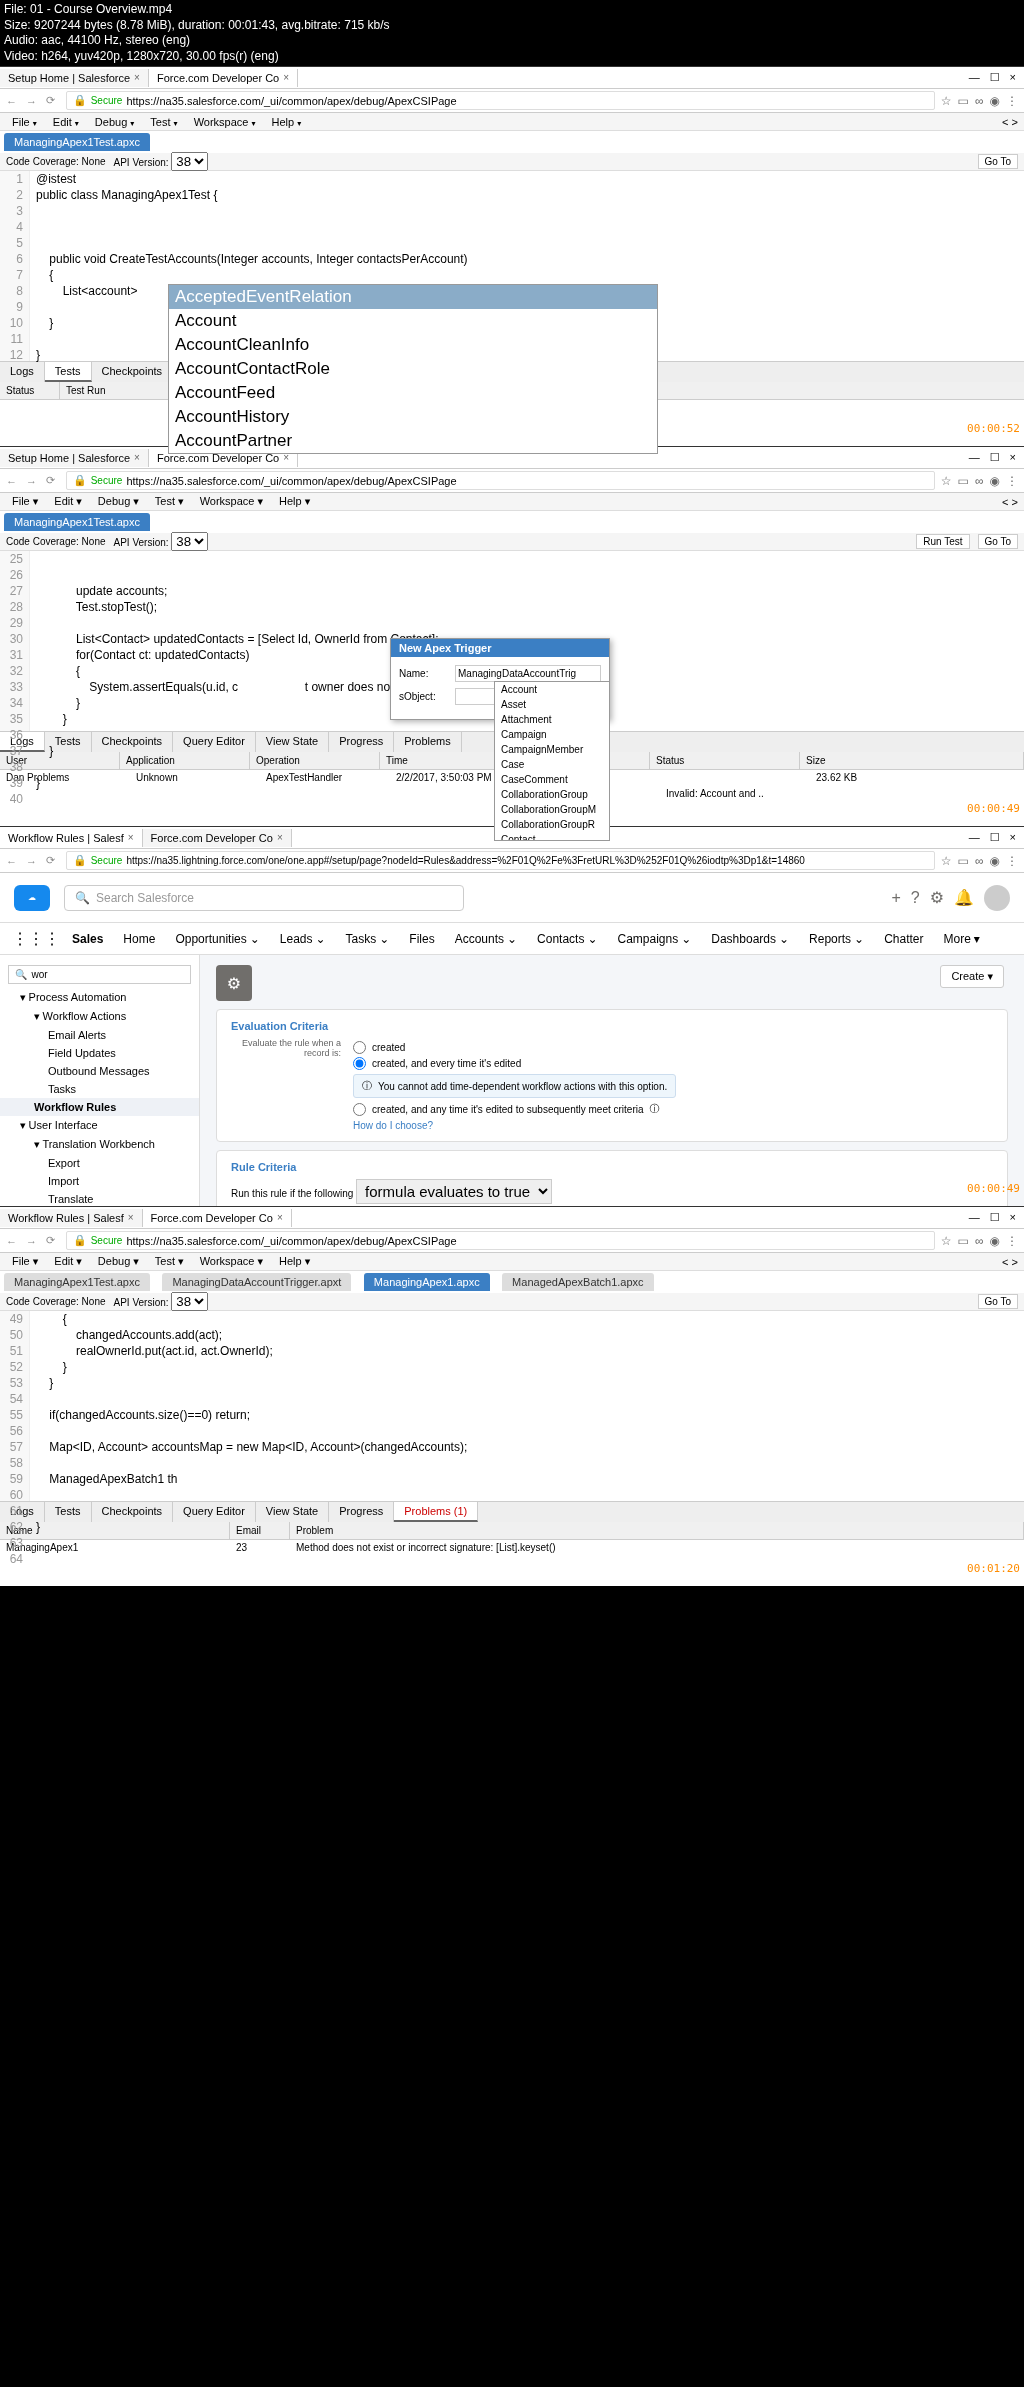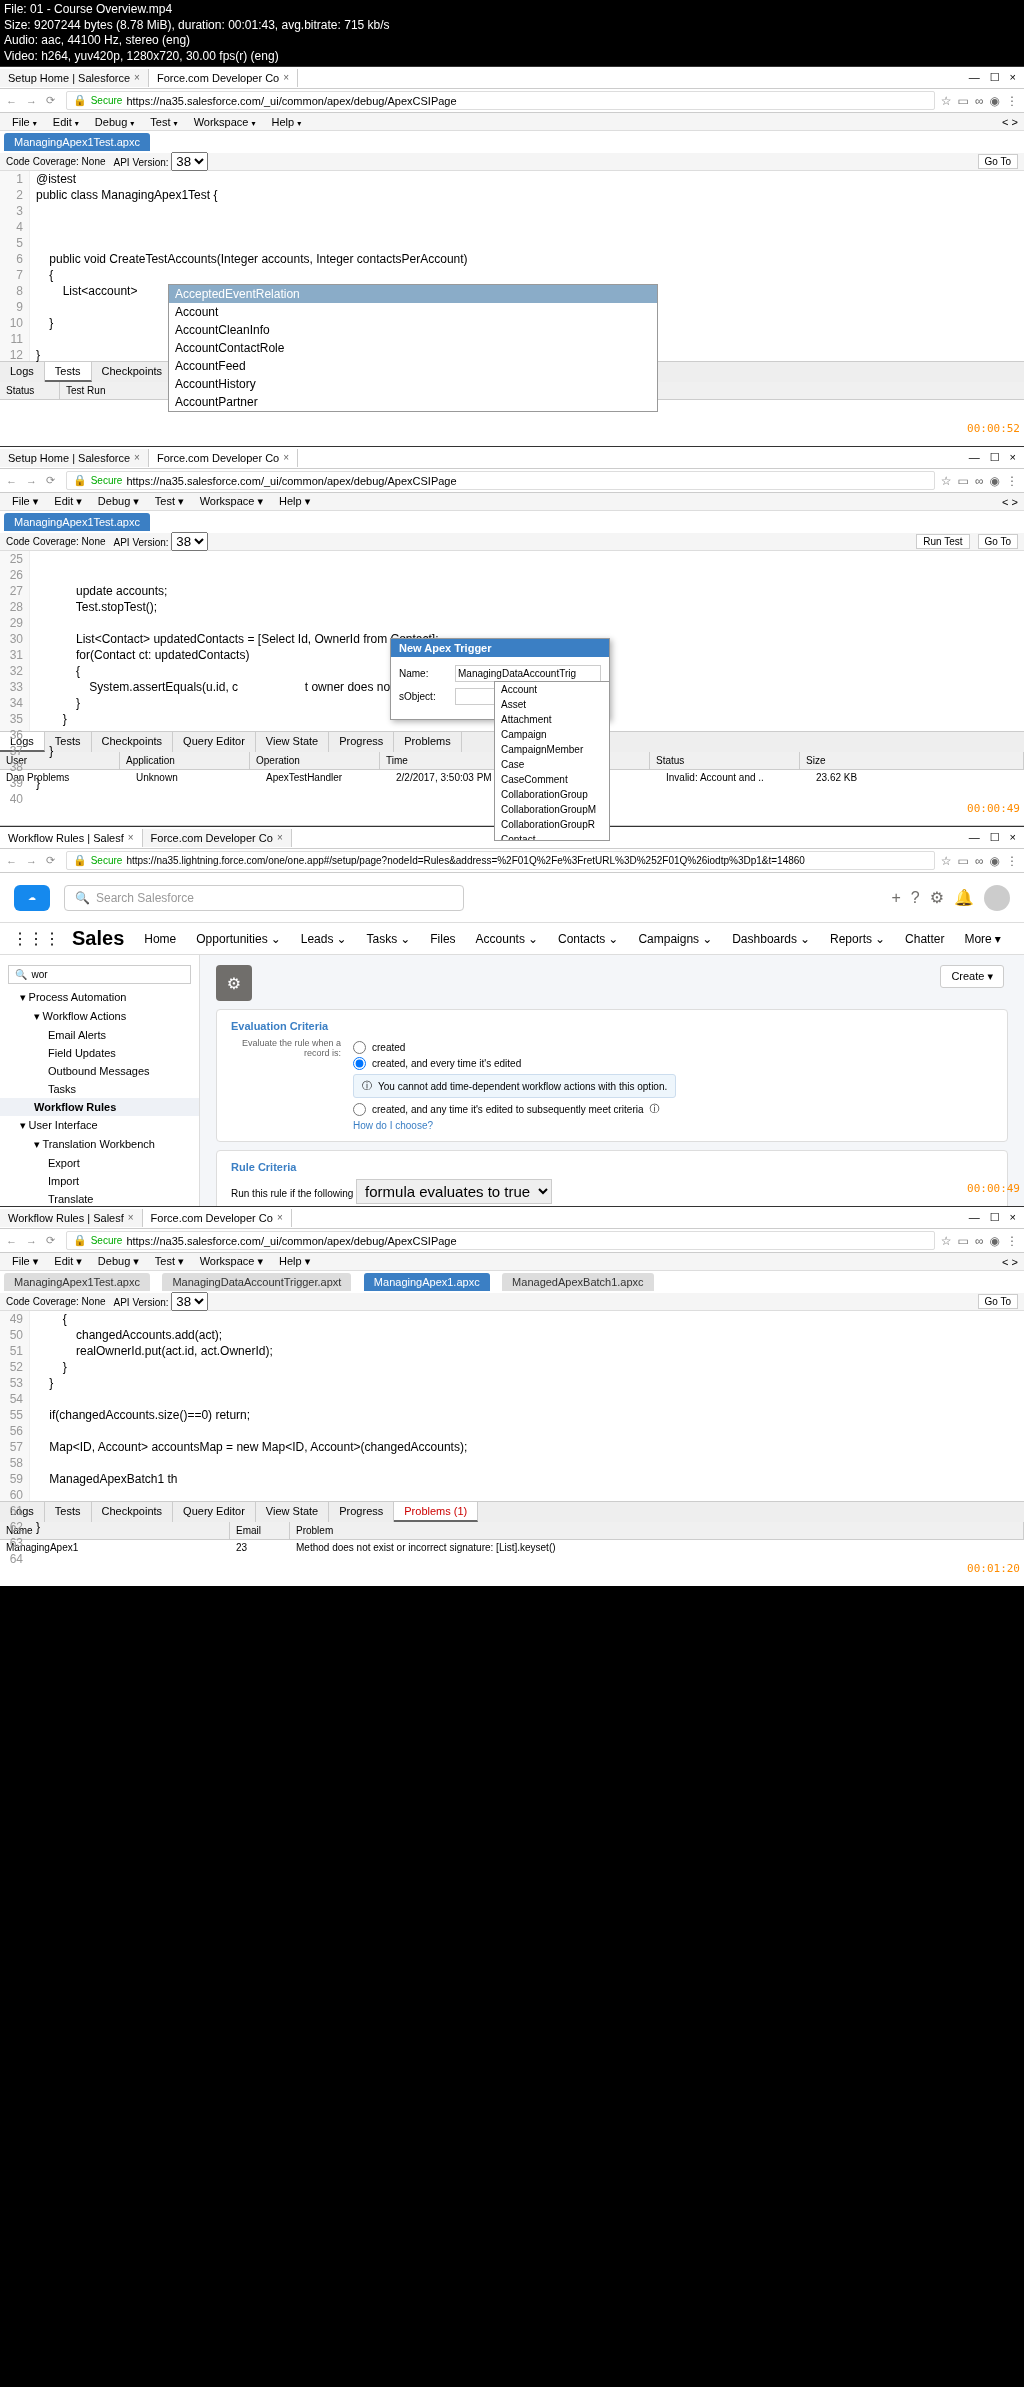"AcceptedEventRelation" .autocomplete { font-size: 12px -> 17px }
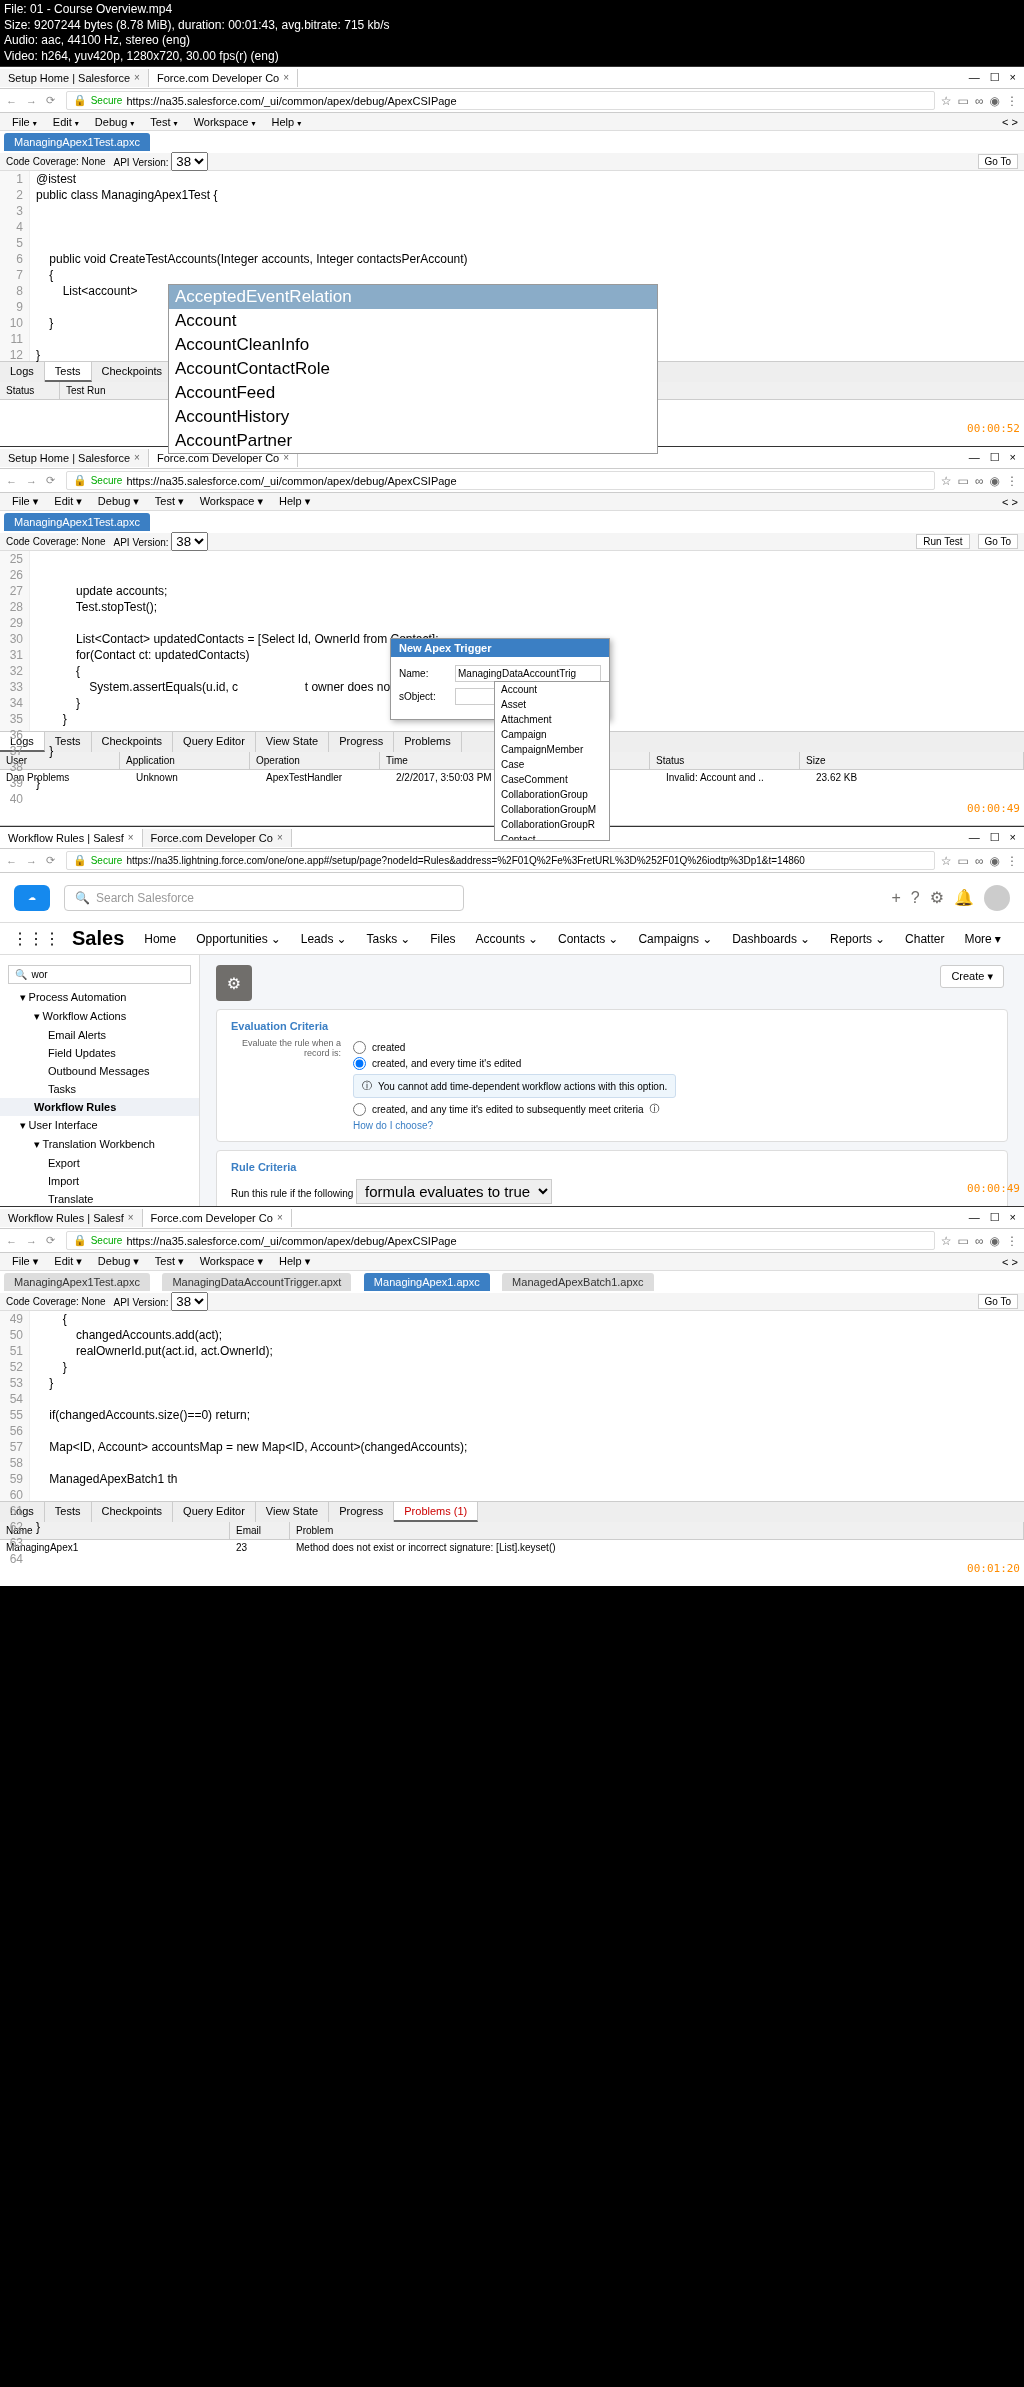"Invalid: Account and .." span { padding: 2px 6px -> 18px 6px }
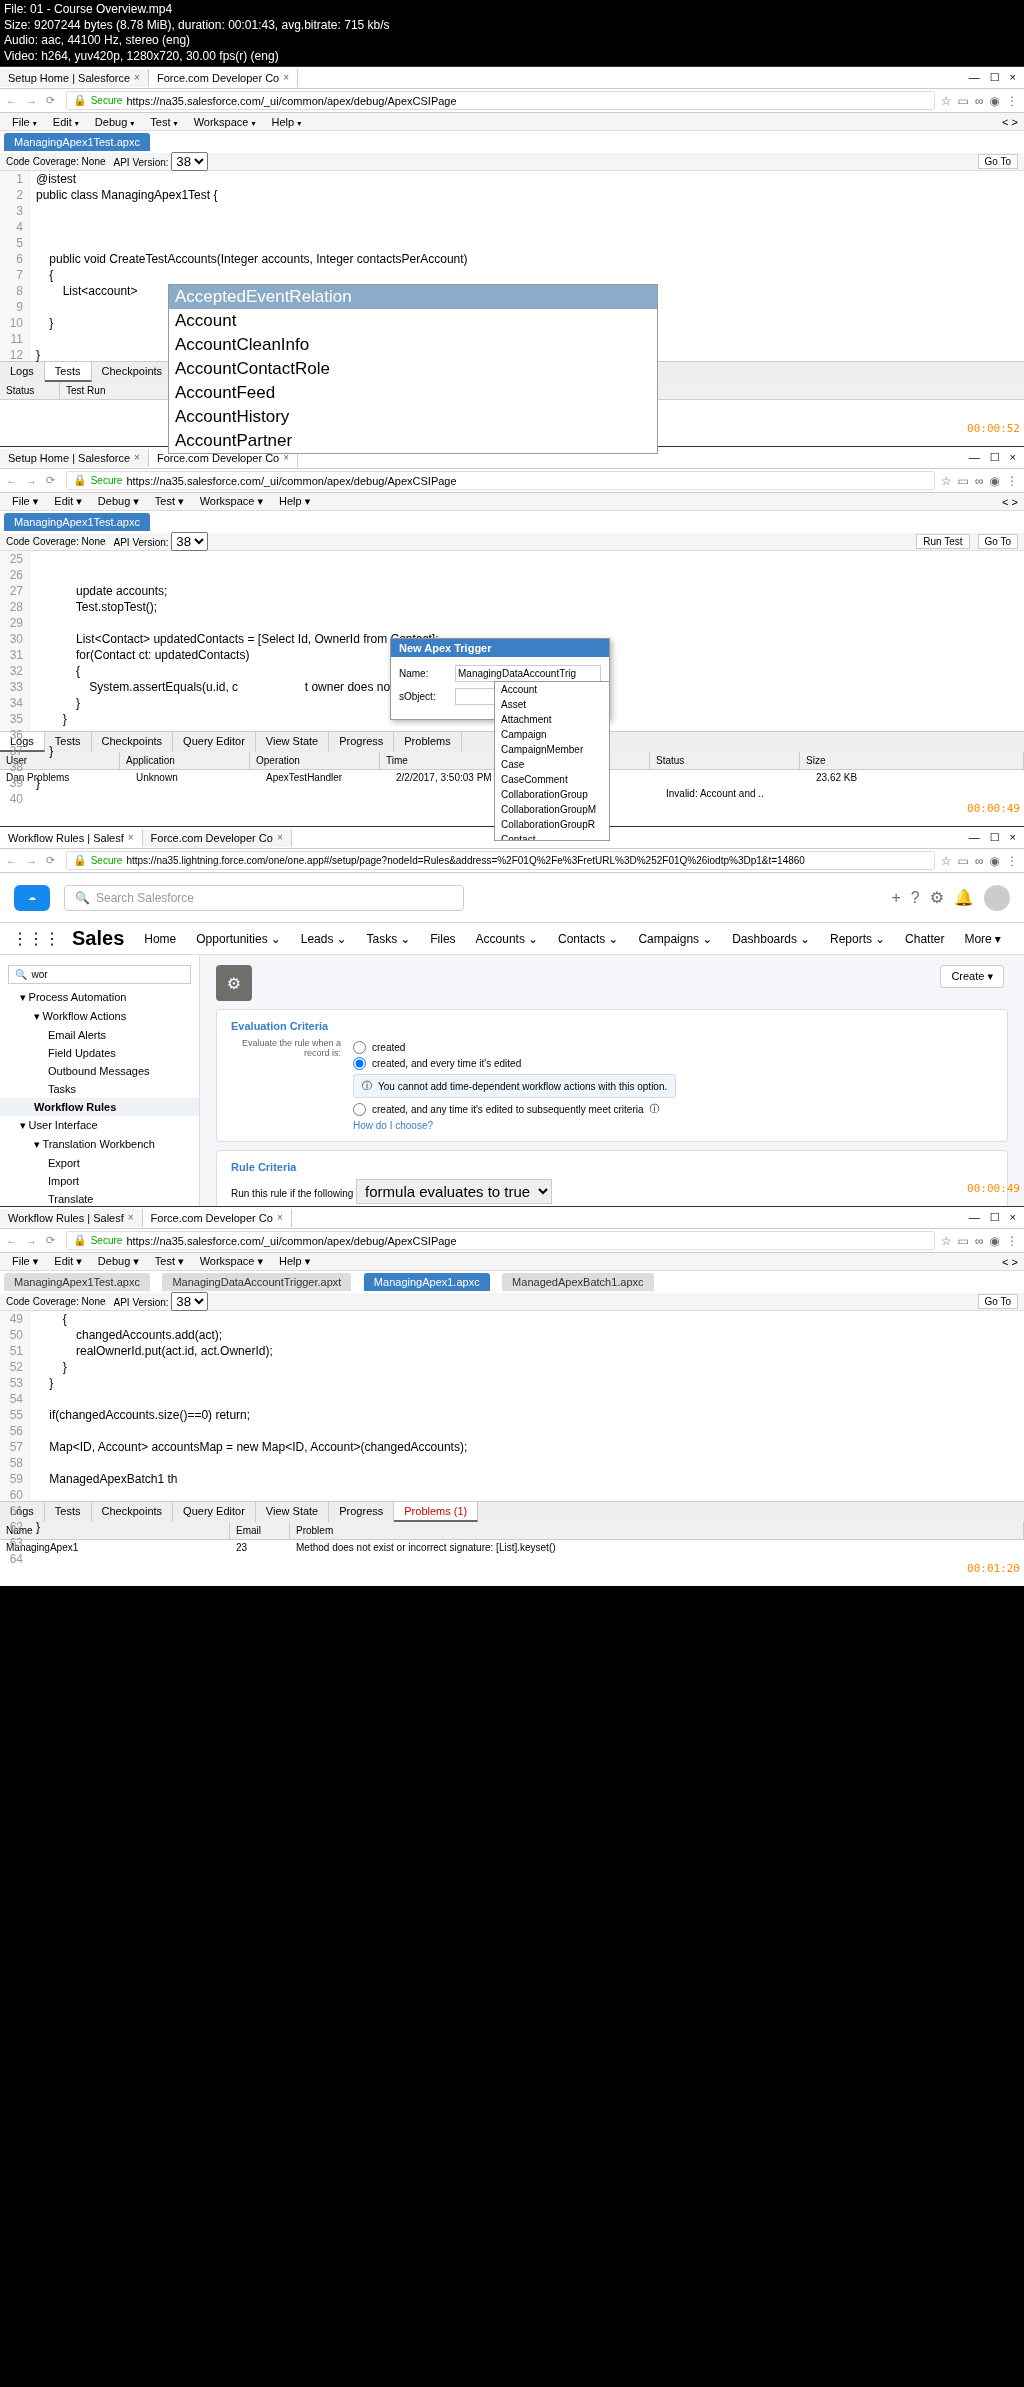"Sales" span.sf-nav-item { font-size: 20px -> 12px }
